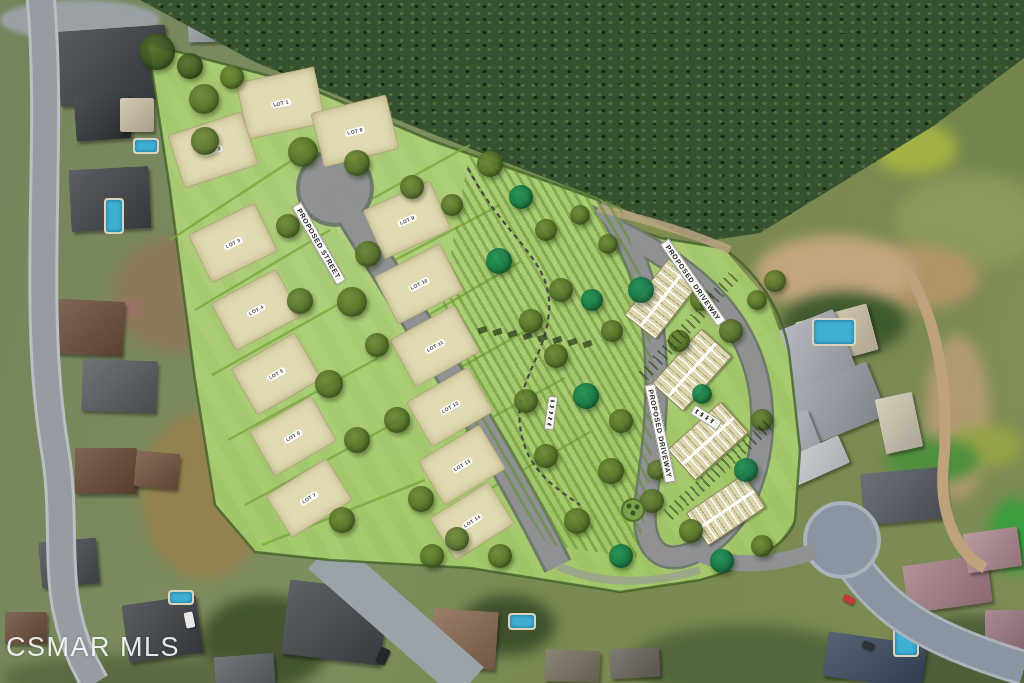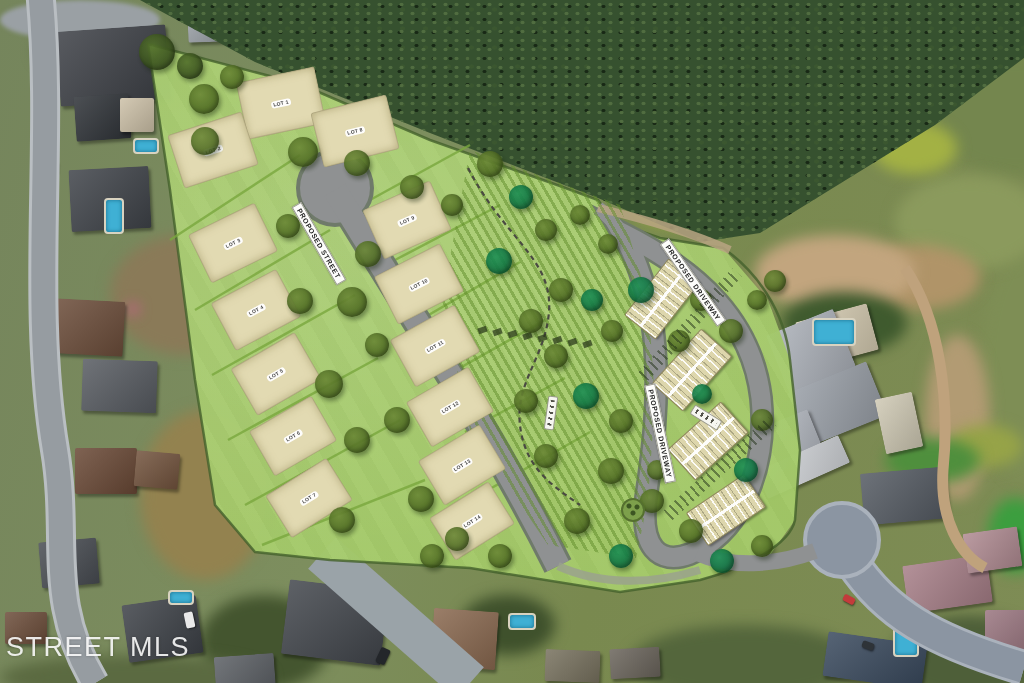"STREET MLS" div { text: STREET -> CSMAR }
